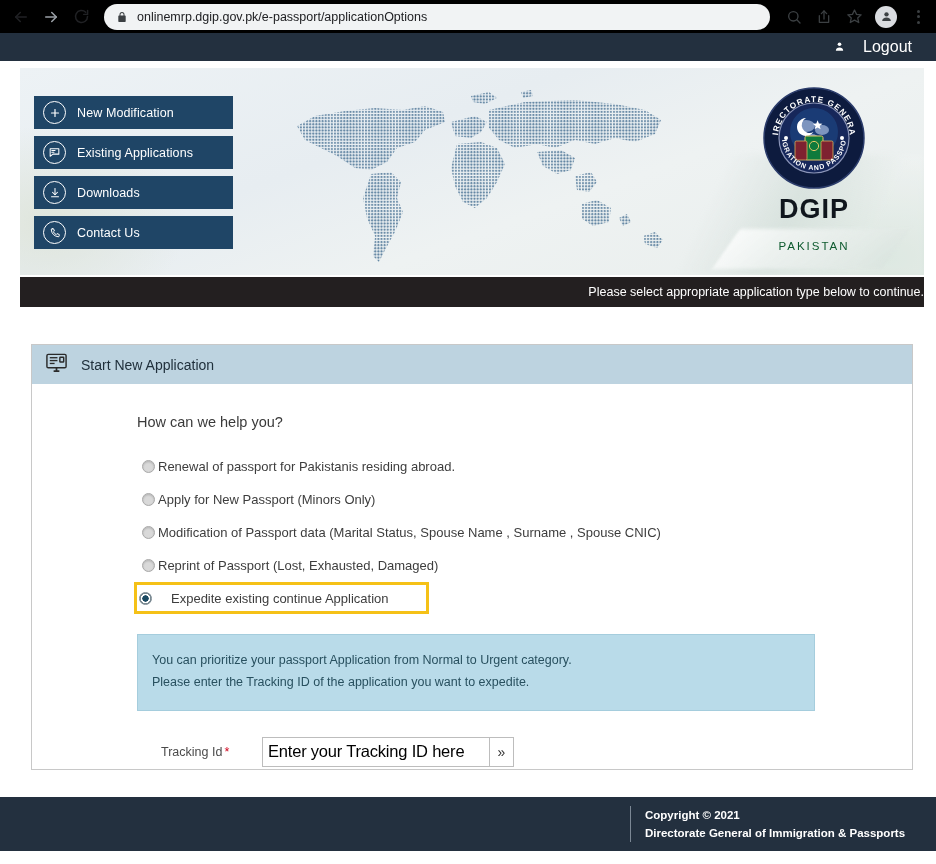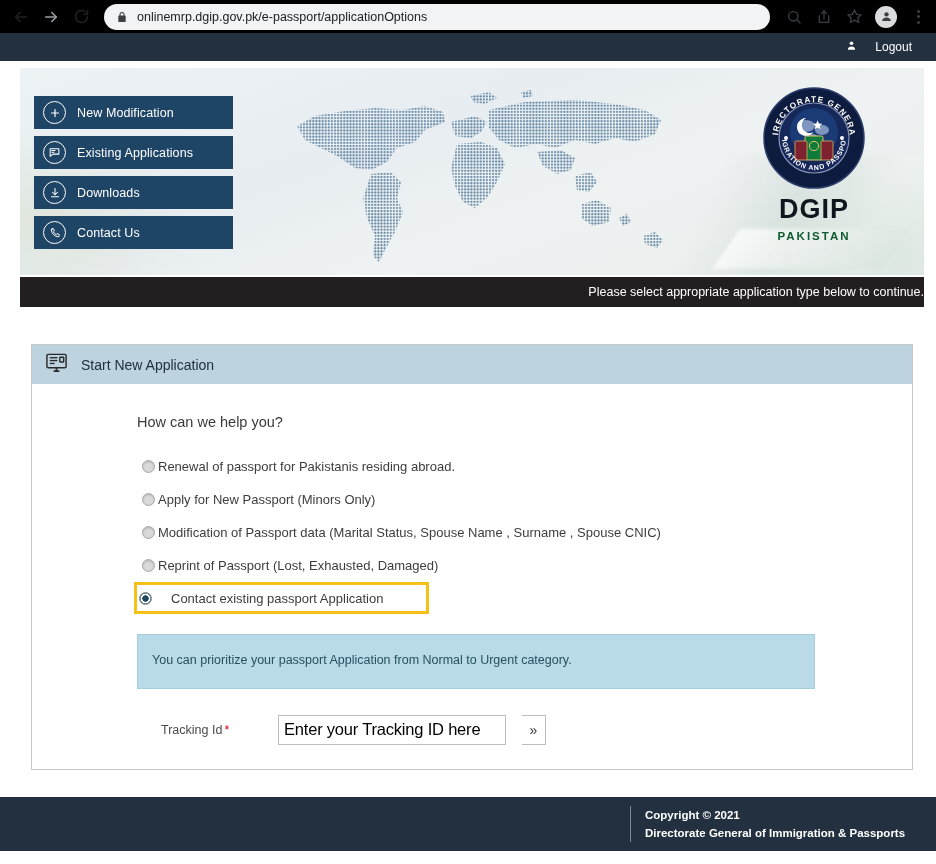"Logout" .logout { font-size: 12px -> 16px }
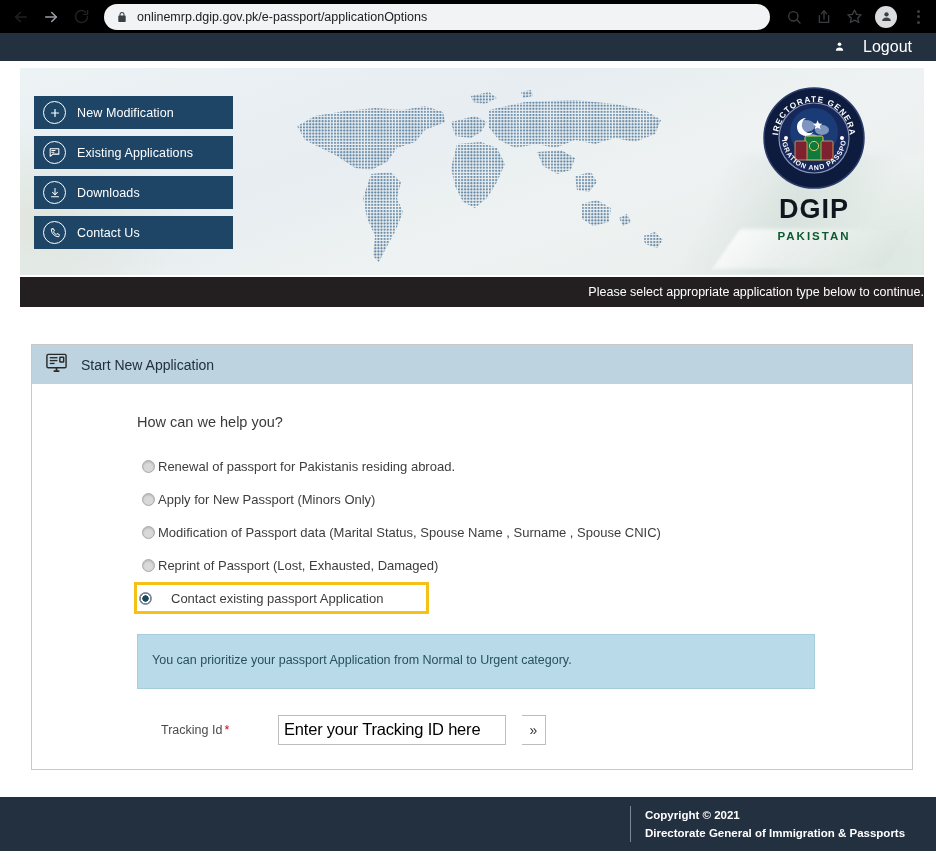"PAKISTAN" .dgip-sub { font-weight: bold -> normal; margin-top: 7px -> 17px }
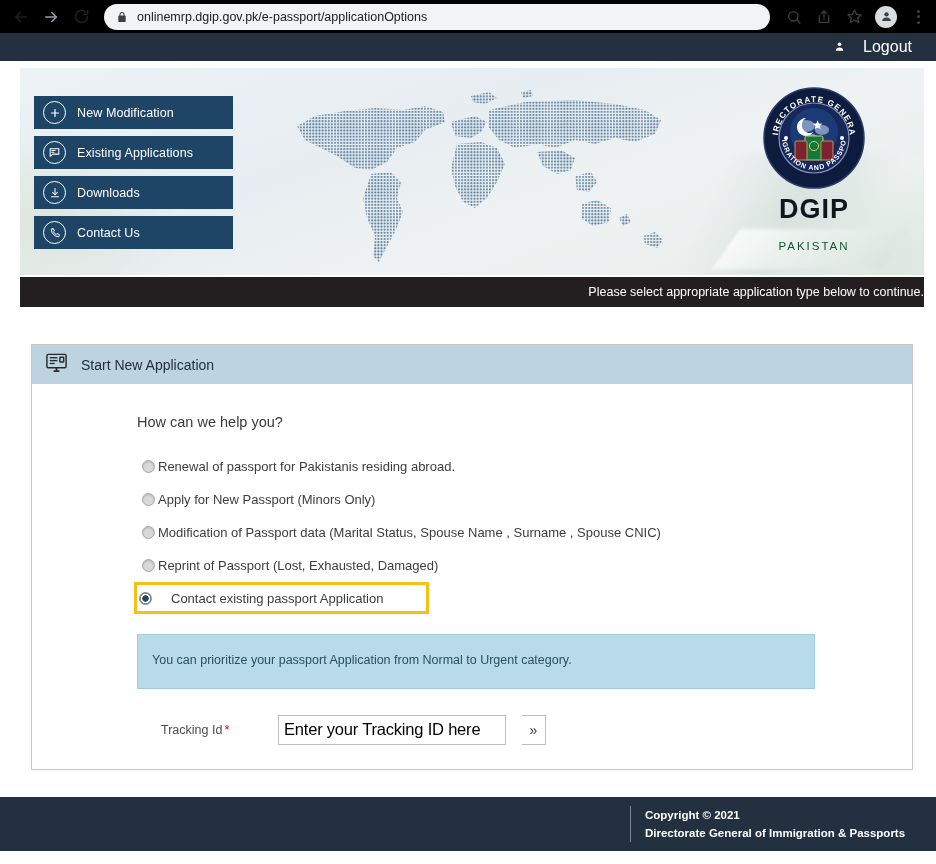"Contact existing passport Application" span.optlabel { text: Contact existing passport -> Expedite existing continue }
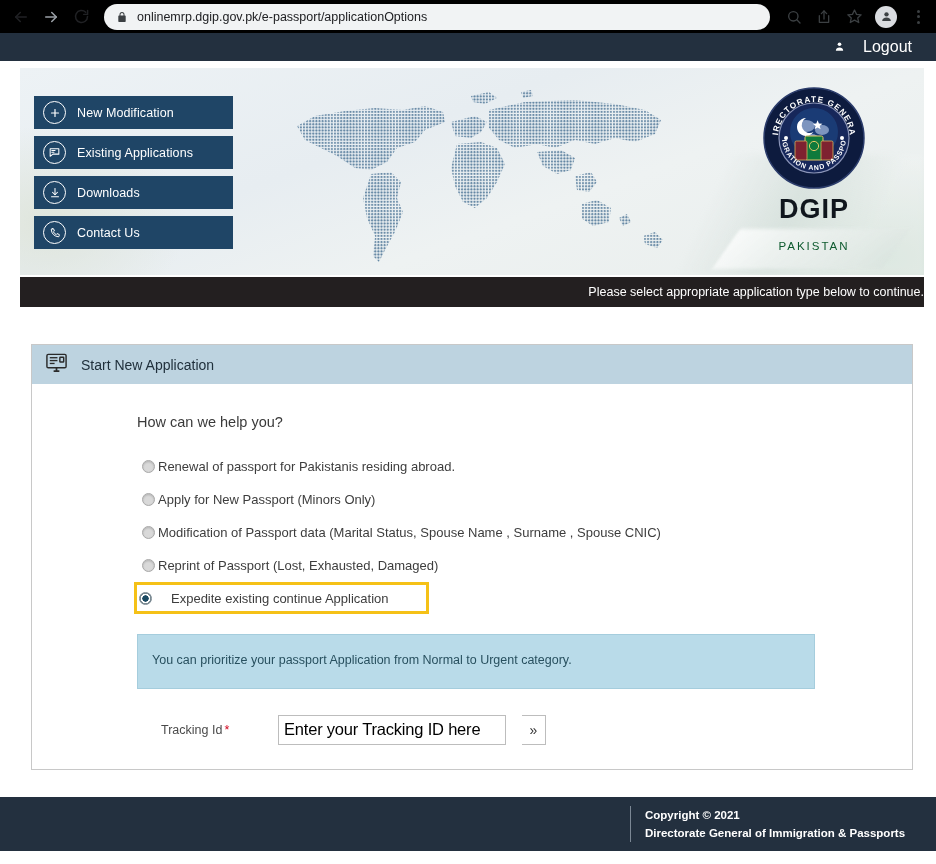"Please enter the Tracking ID" p { html: none -> <p>Please enter the Tracking ID of the application you want to expedite.</p> }
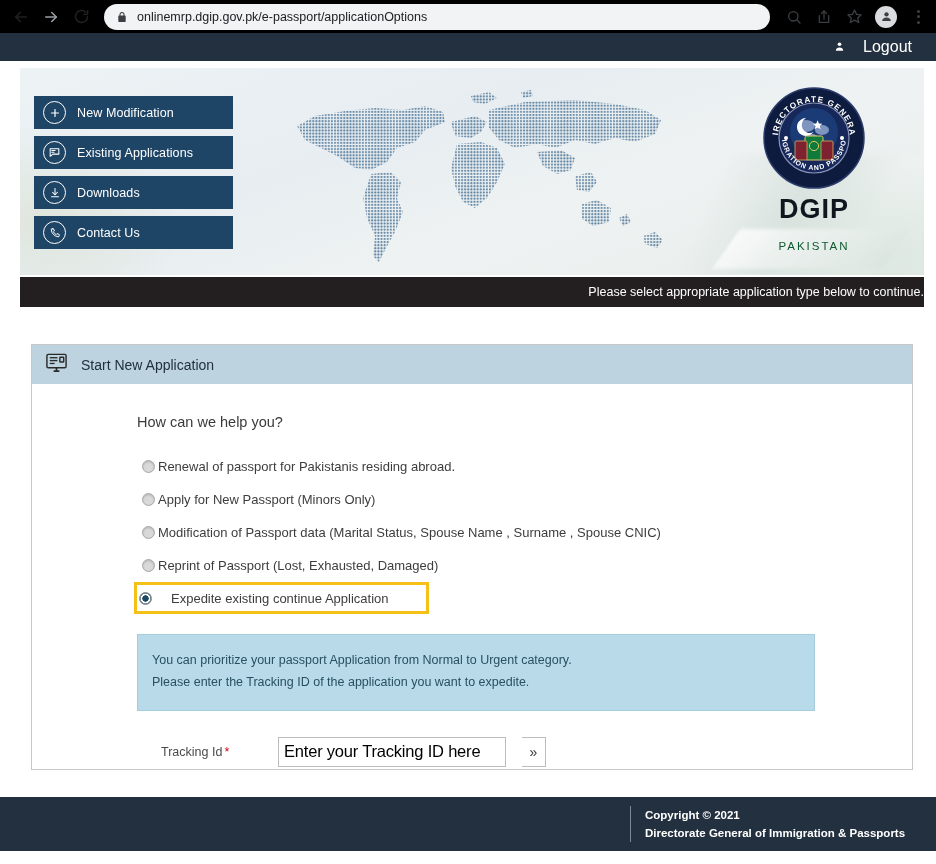"Tracking Id *" .tracking-row { gap: 16px -> none }
